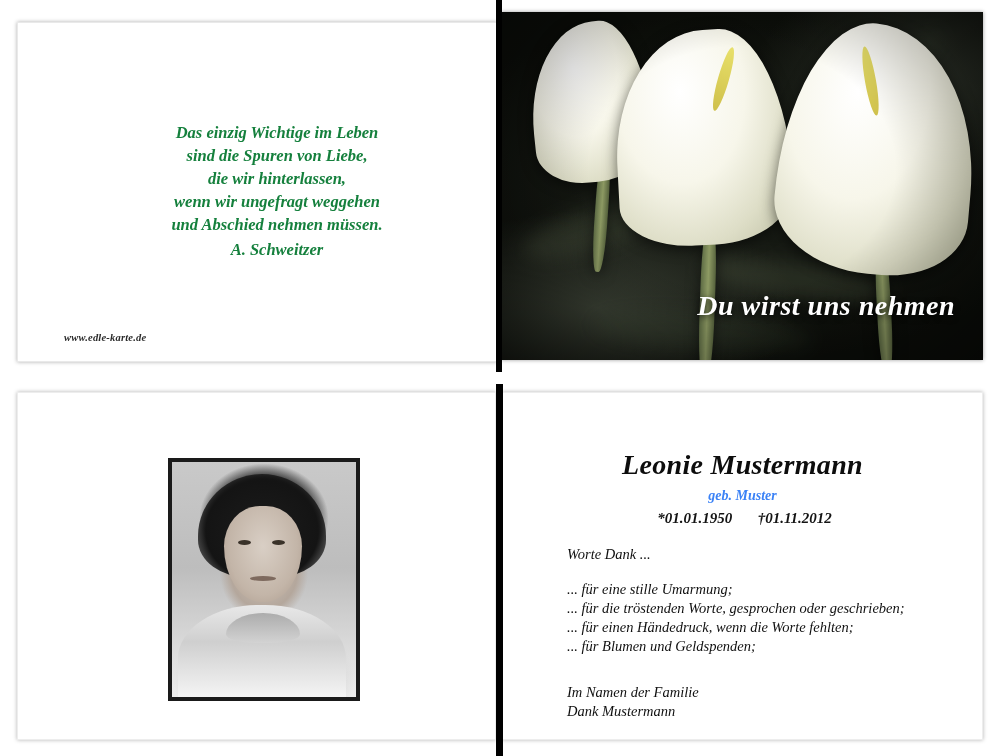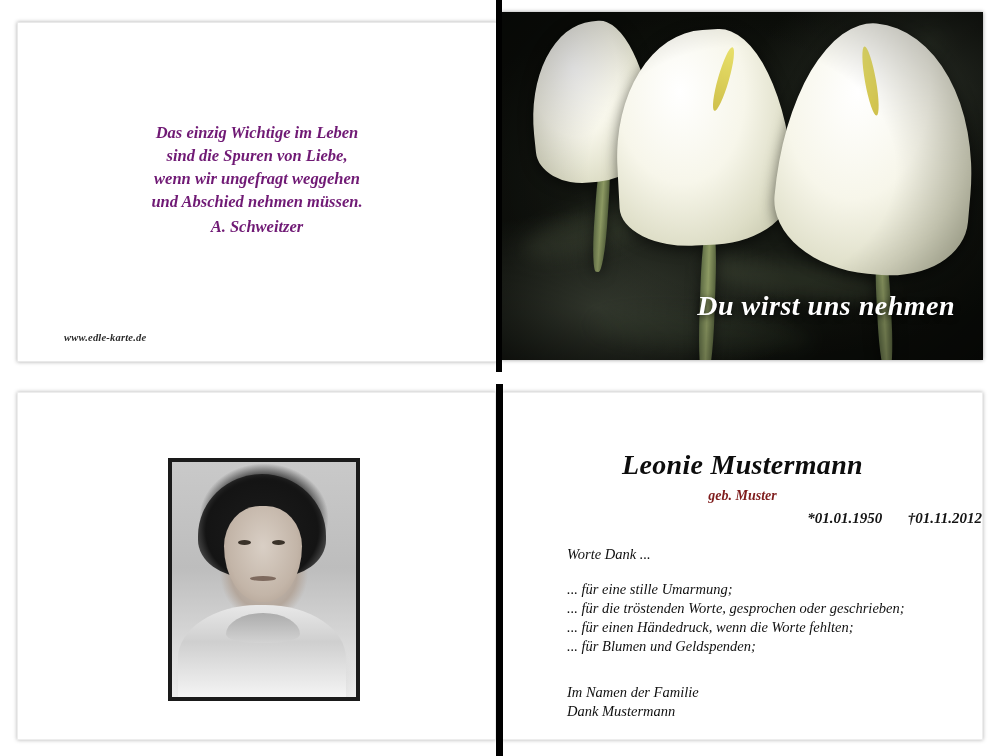"Das einzig Wichtige im Leben" .quote { color: #701a75 -> #15803d; padding-left: none -> 20px }
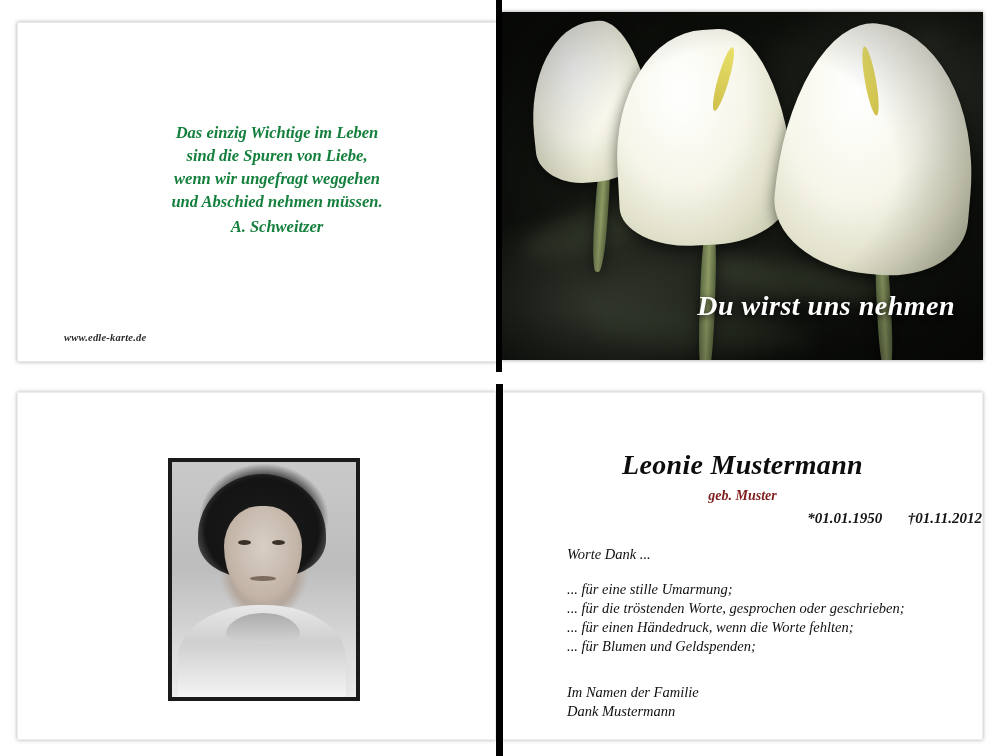"die wir hinterlassen," div { html: none -> <div>die wir hinterlassen,</div> }
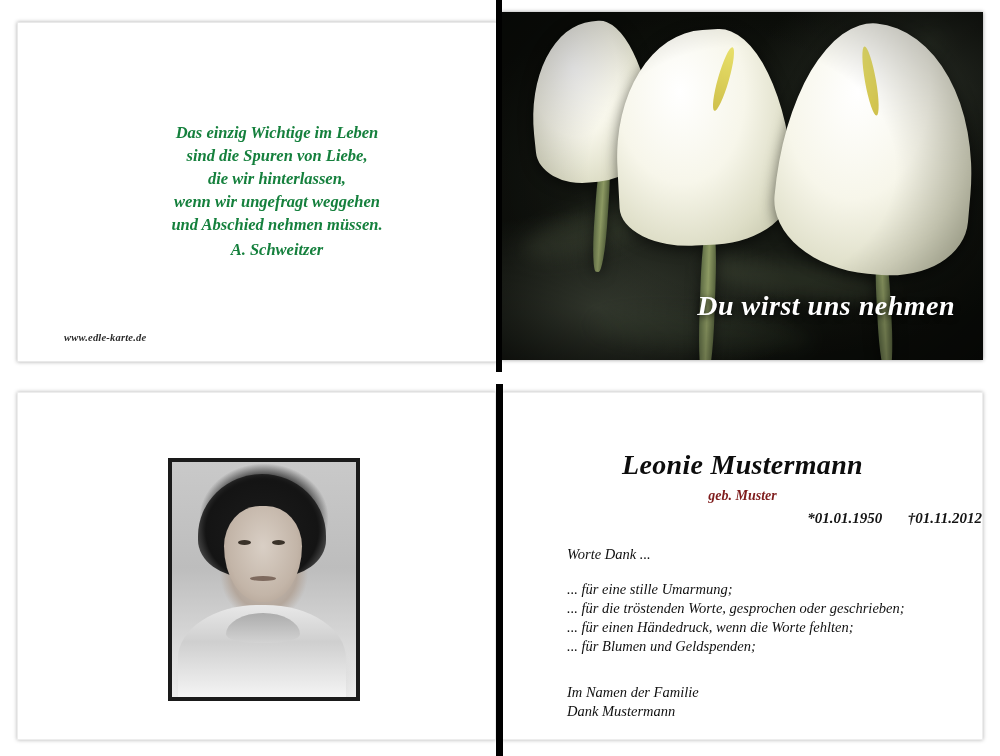"geb. Muster" .maiden { color: #7f1d1d -> #3b82f6 }
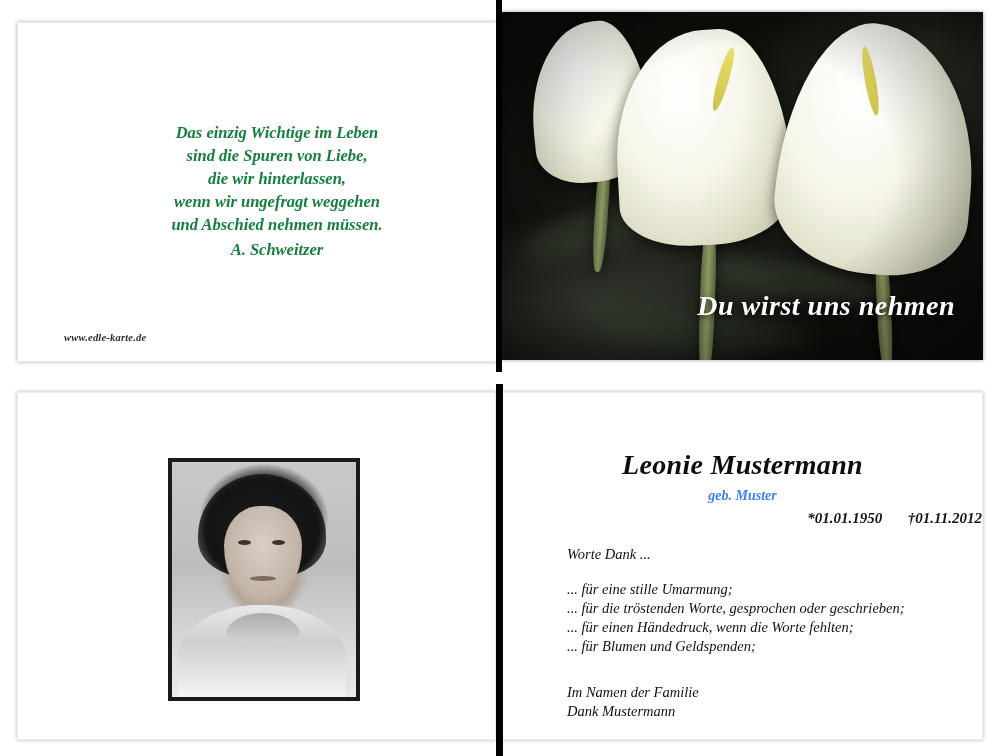"*01.01.1950 †01.11.2012" .dates { text-align: right -> center }
